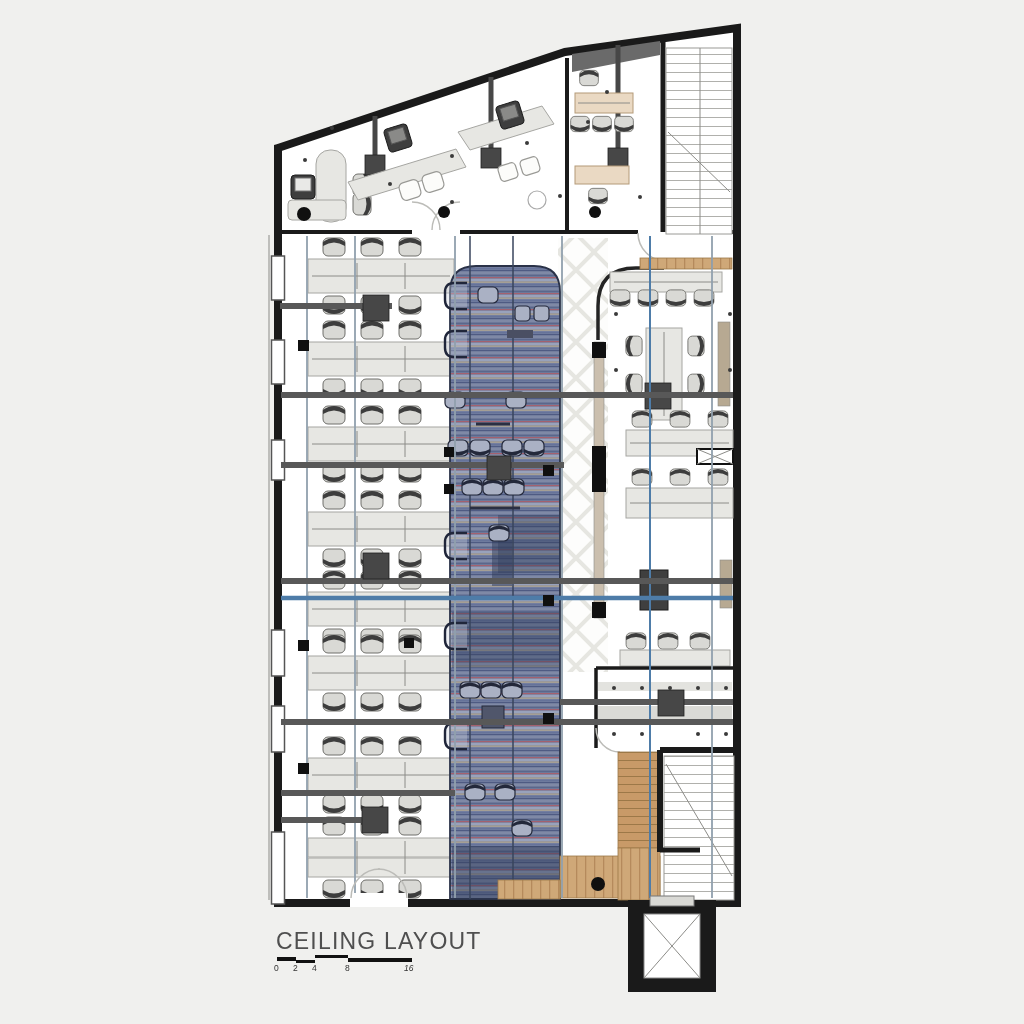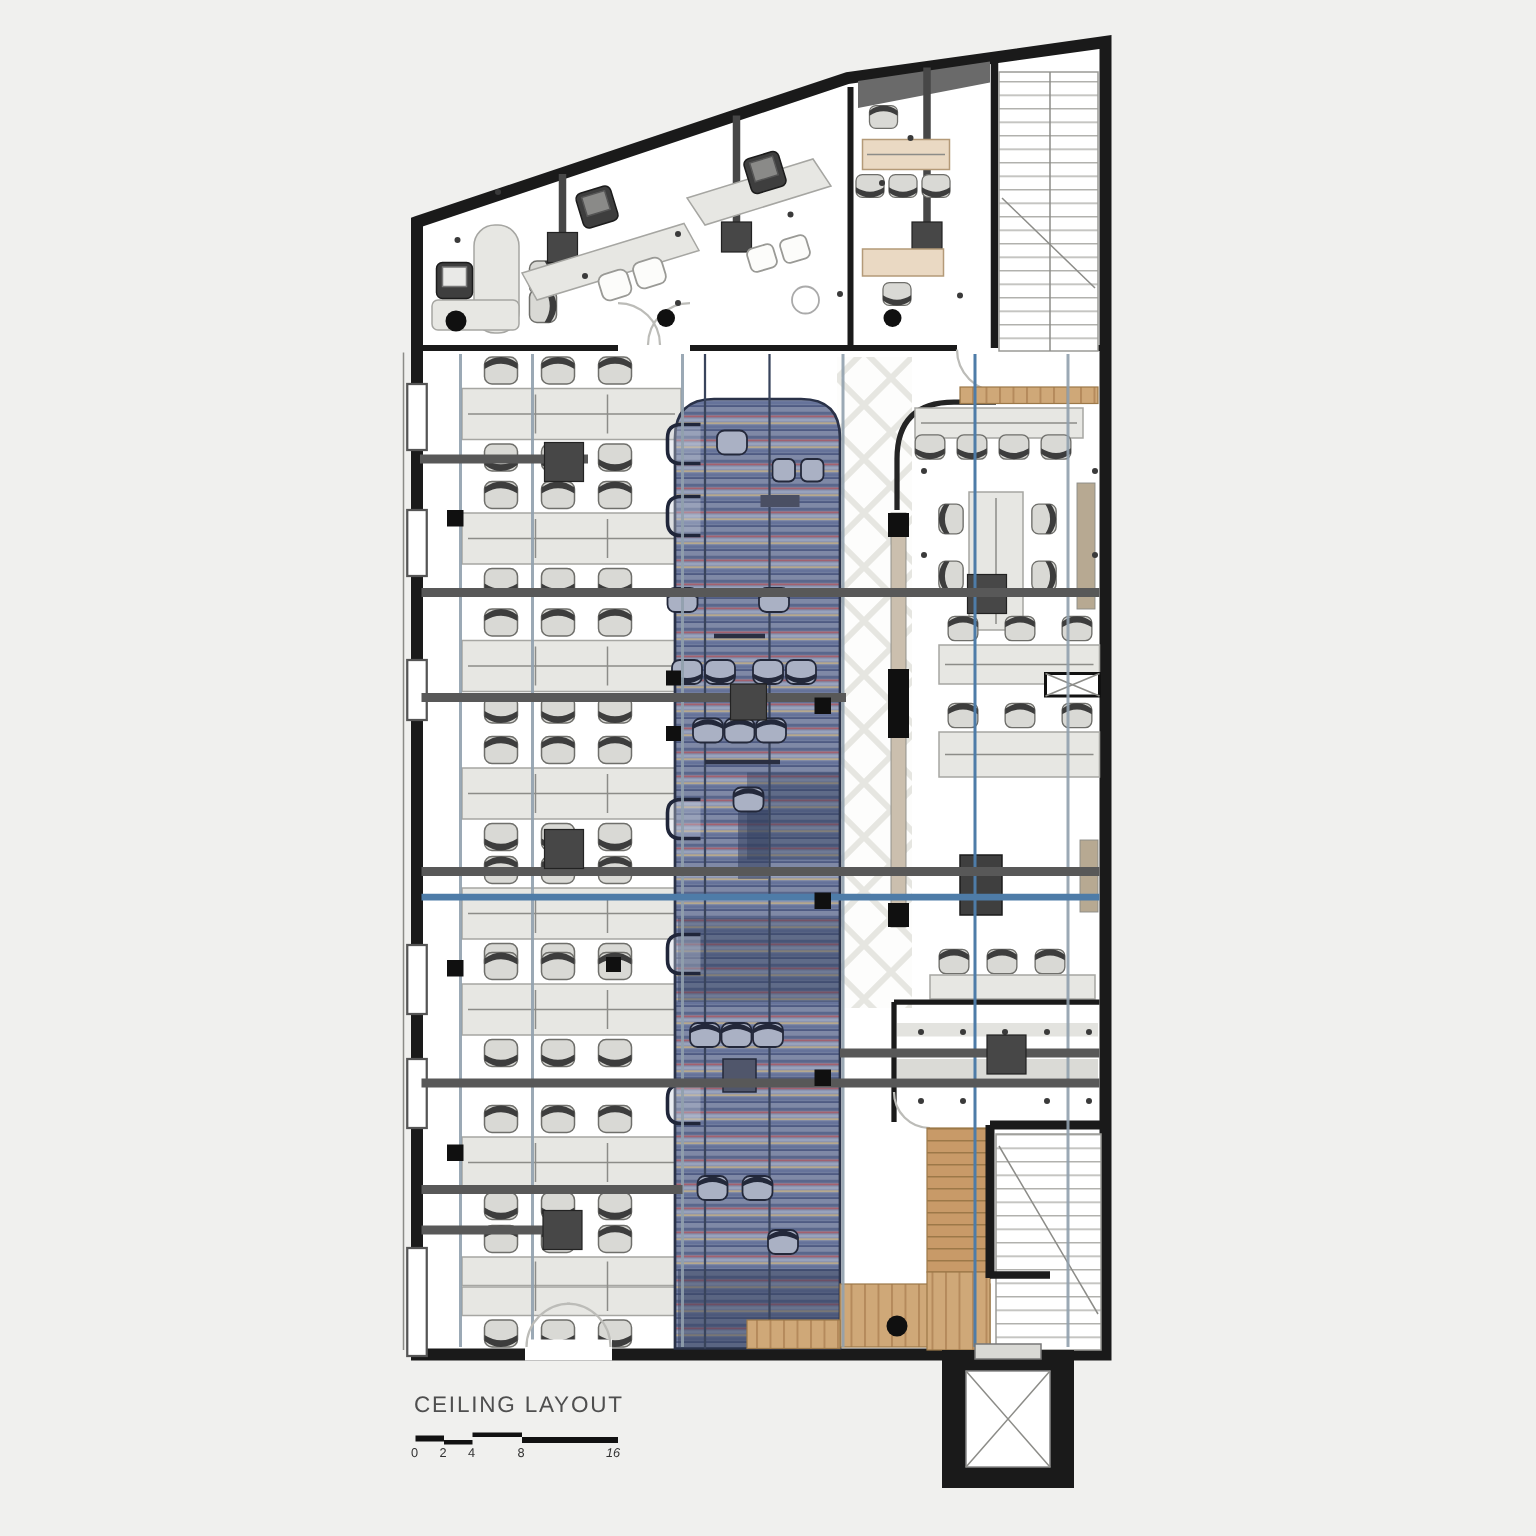"CEILING LAYOUT" .plan-title { font-size: 15px -> 23px }
